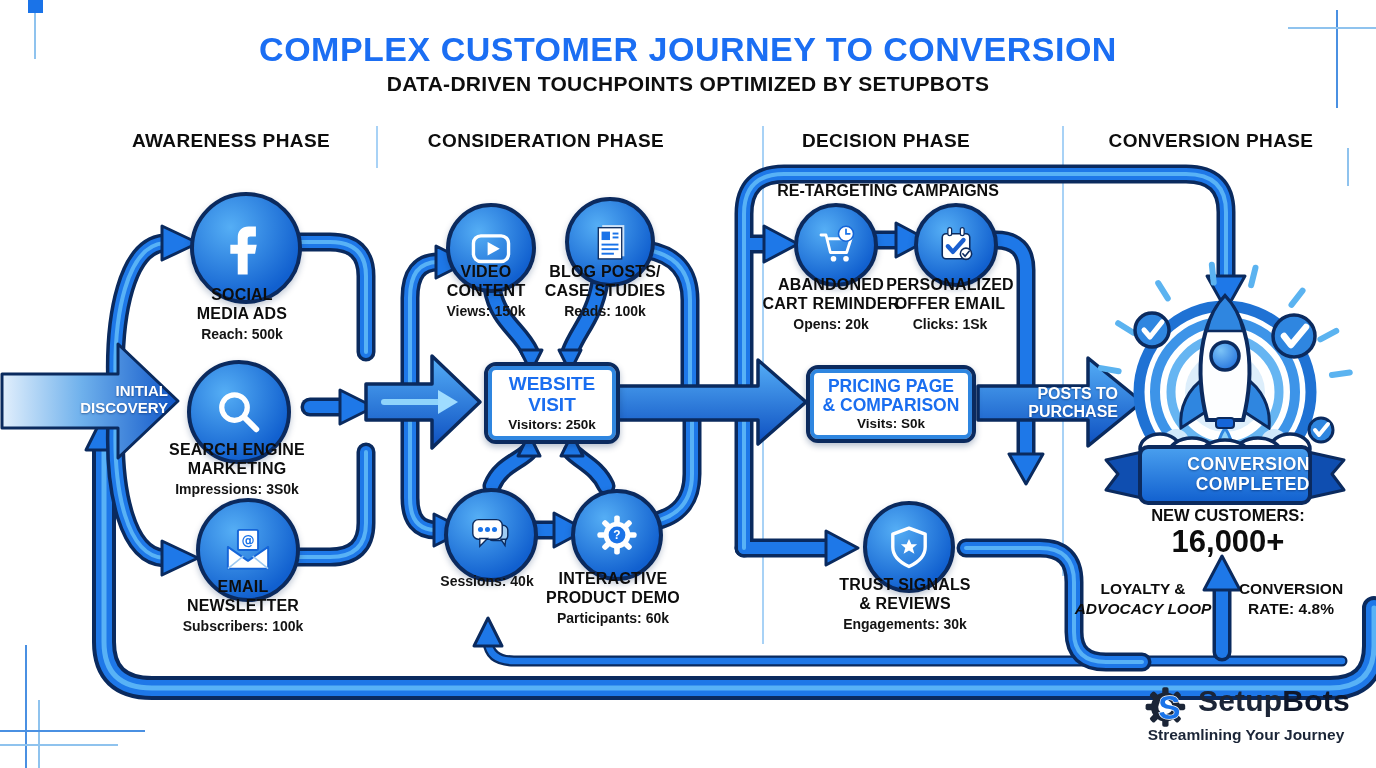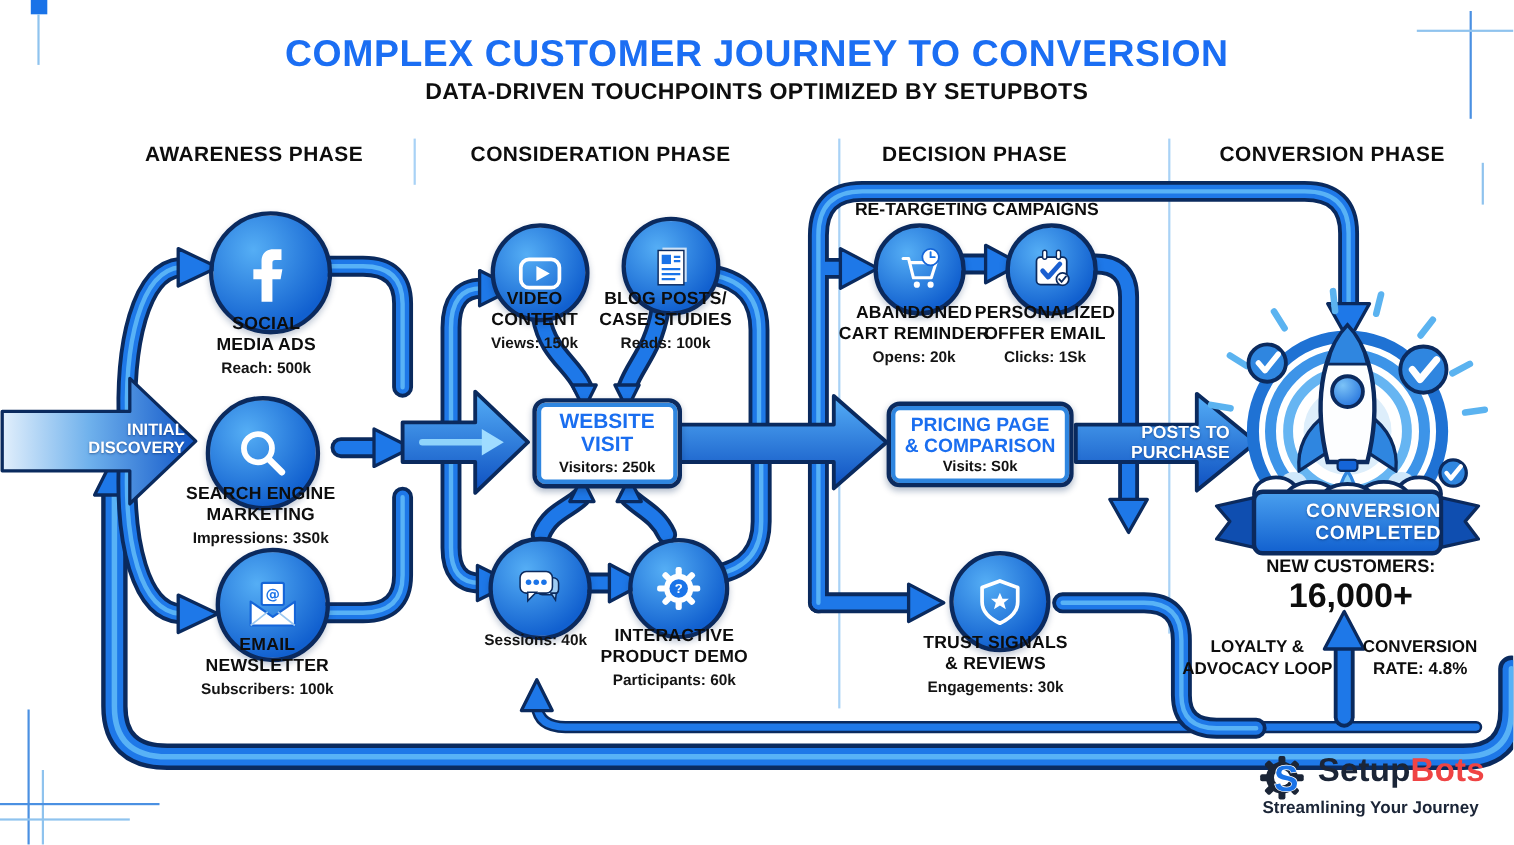"ADVOCACY LOOP" span { font-style: none -> italic }
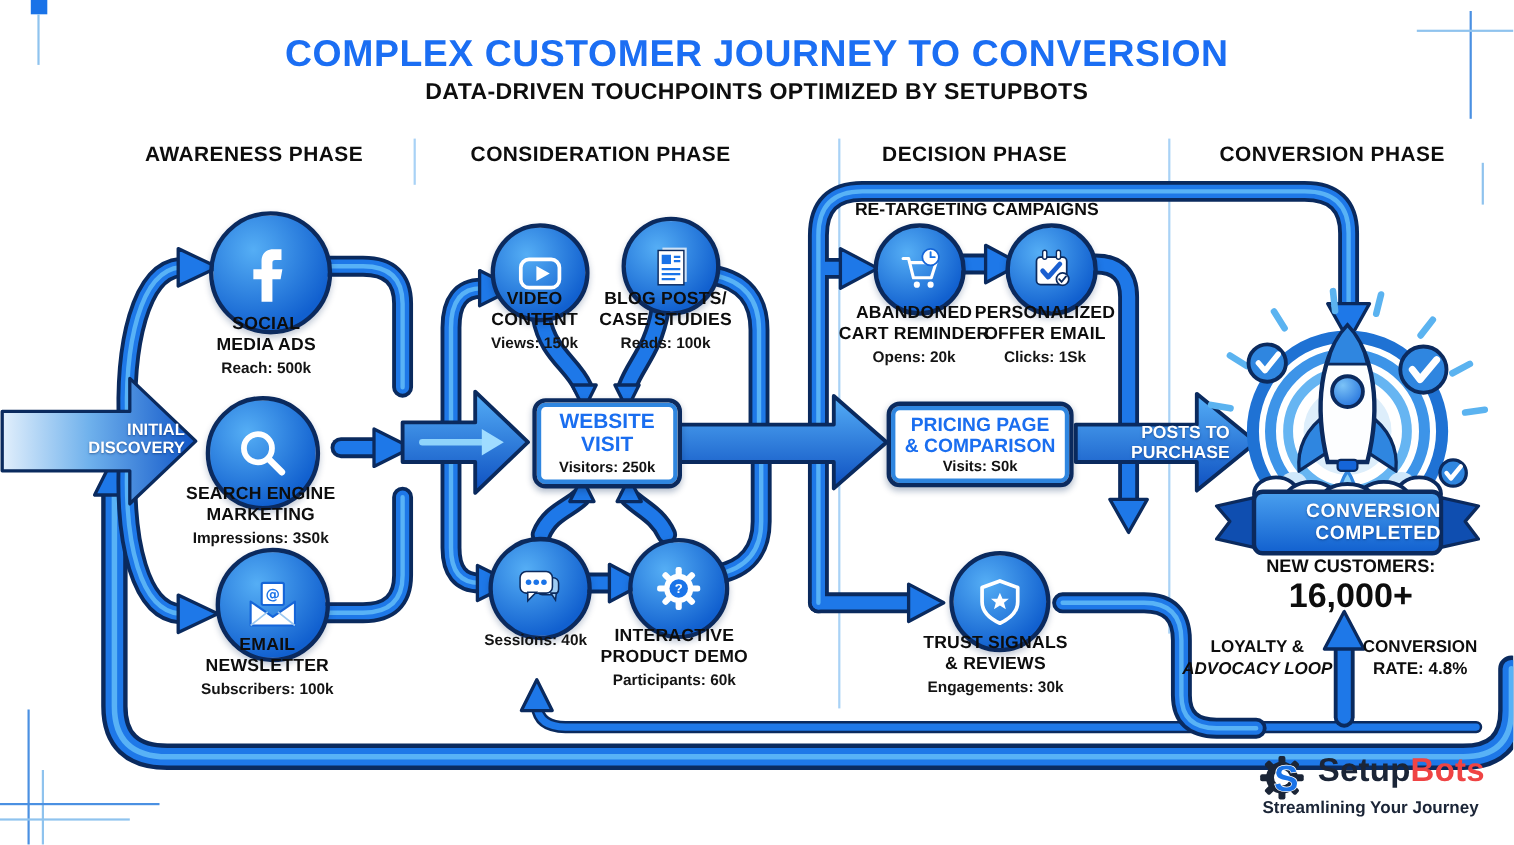"Bots" span { color: #ef4444 -> #0f172a }
